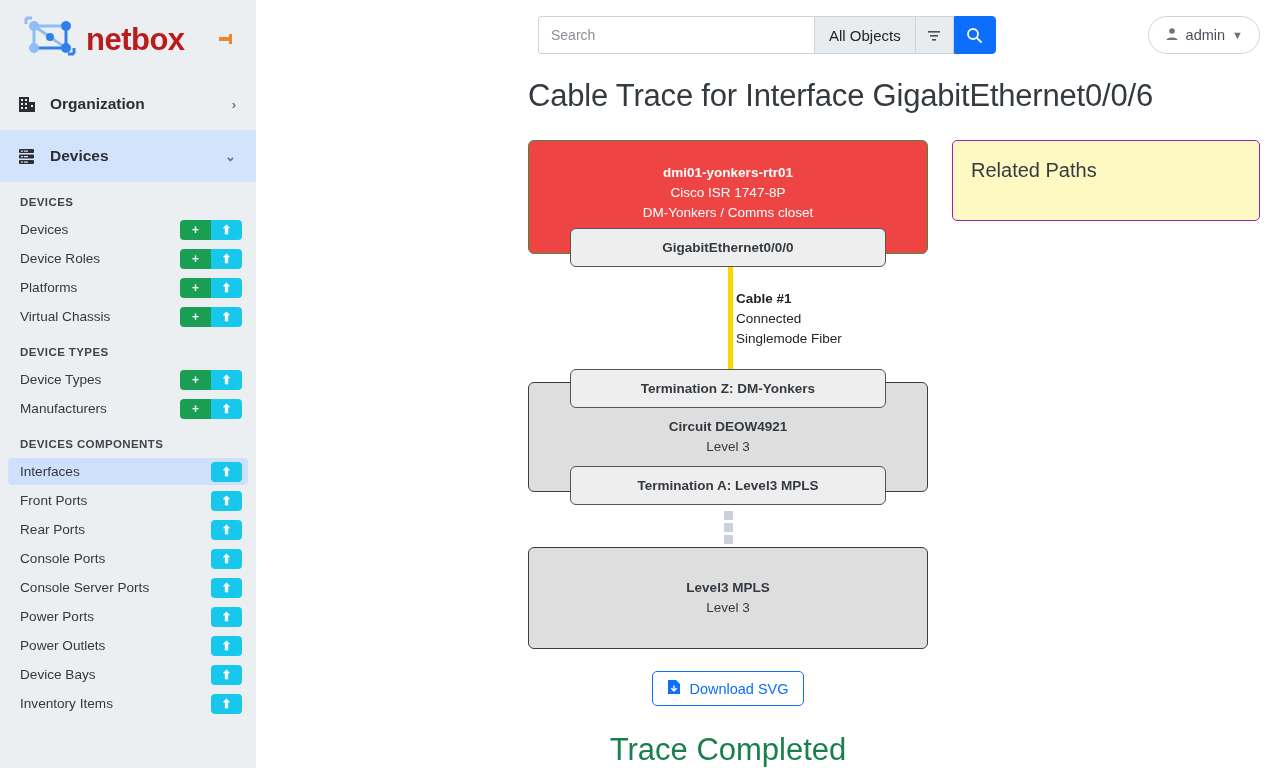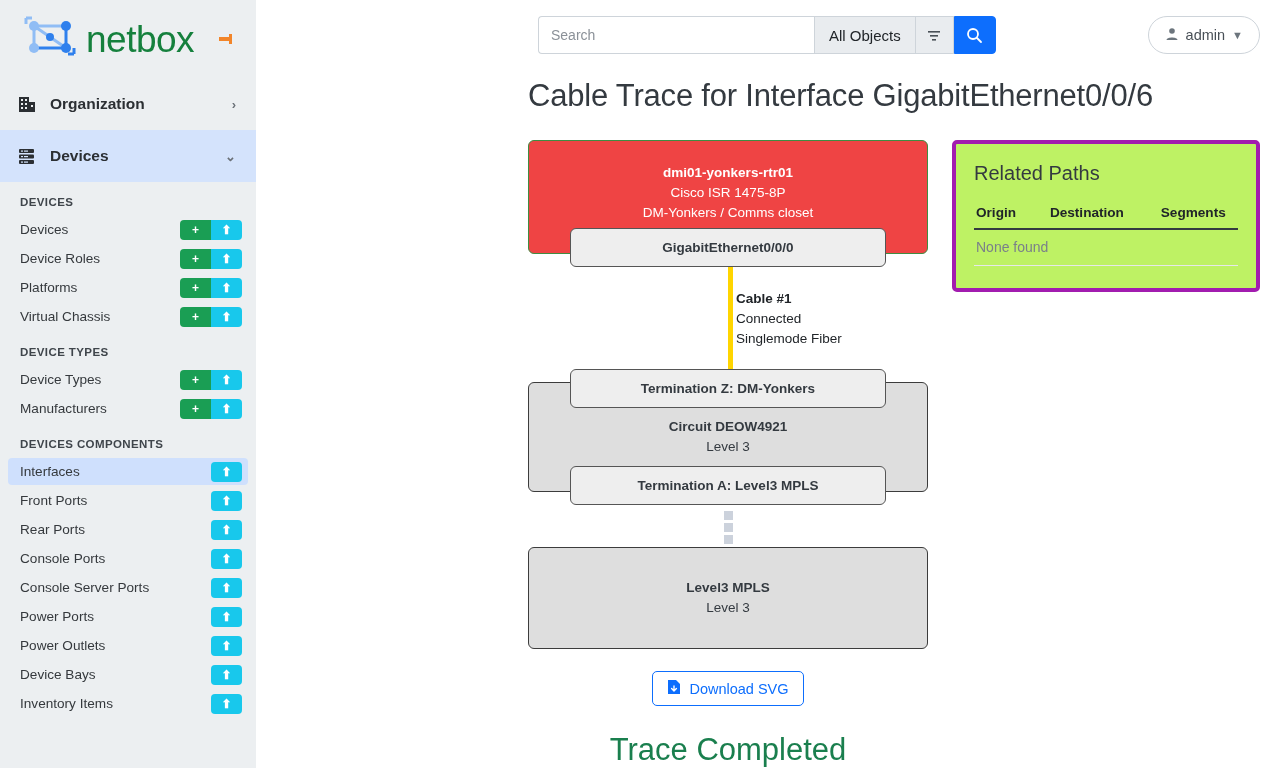"netbox" .brand-word { color: #15803d -> #b91c1c; font-size: 37px -> 31px; font-weight: 400 -> 700 }
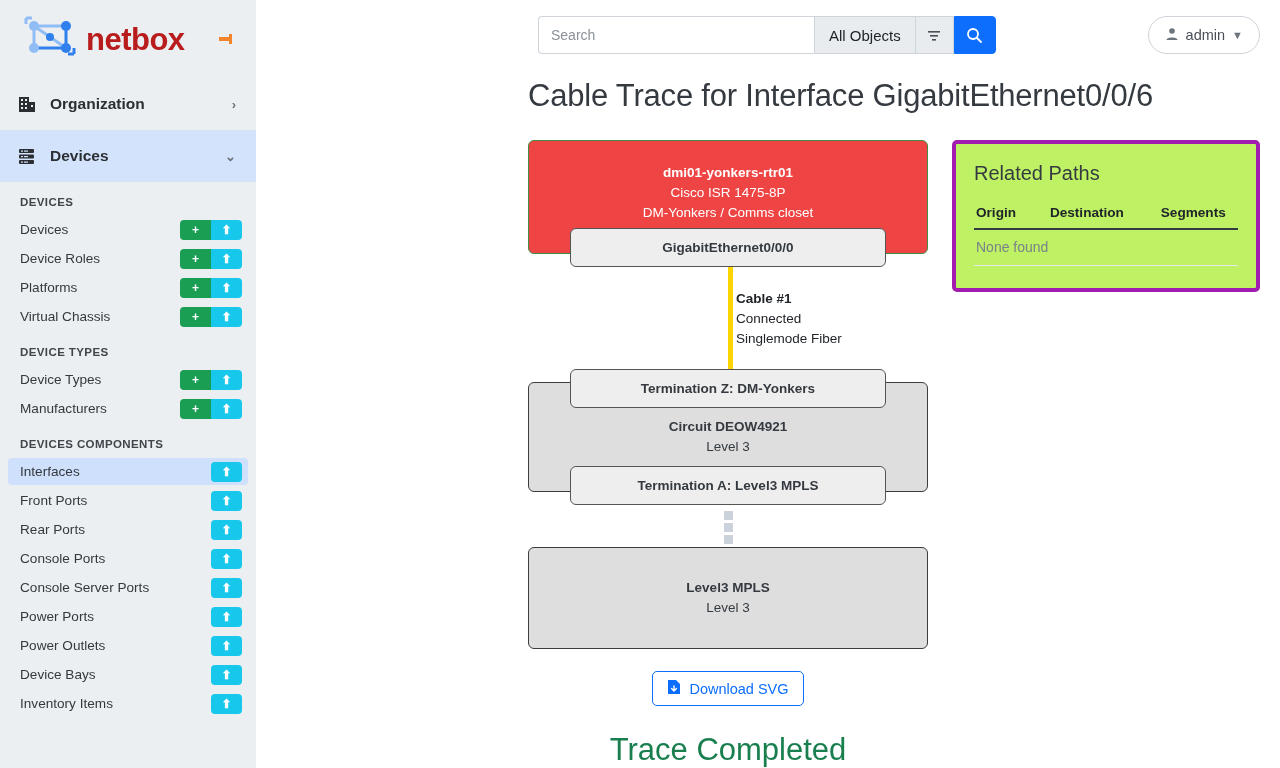"Related Paths" .card { background: #bef264 -> #fef9c3; border: 4px solid #a21caf -> 1px solid #a21caf }
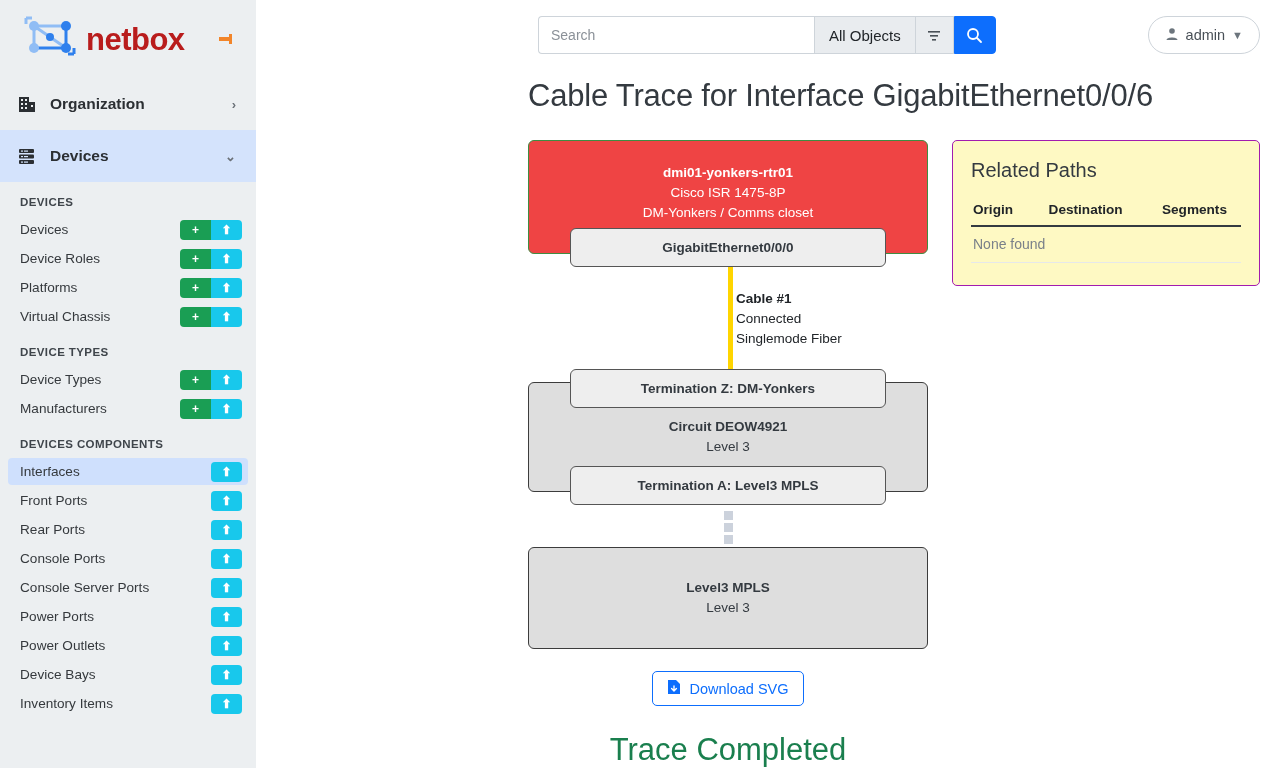"Cisco ISR 1475-8P" div.node-sub { text: 1475-8P -> 1747-8P }
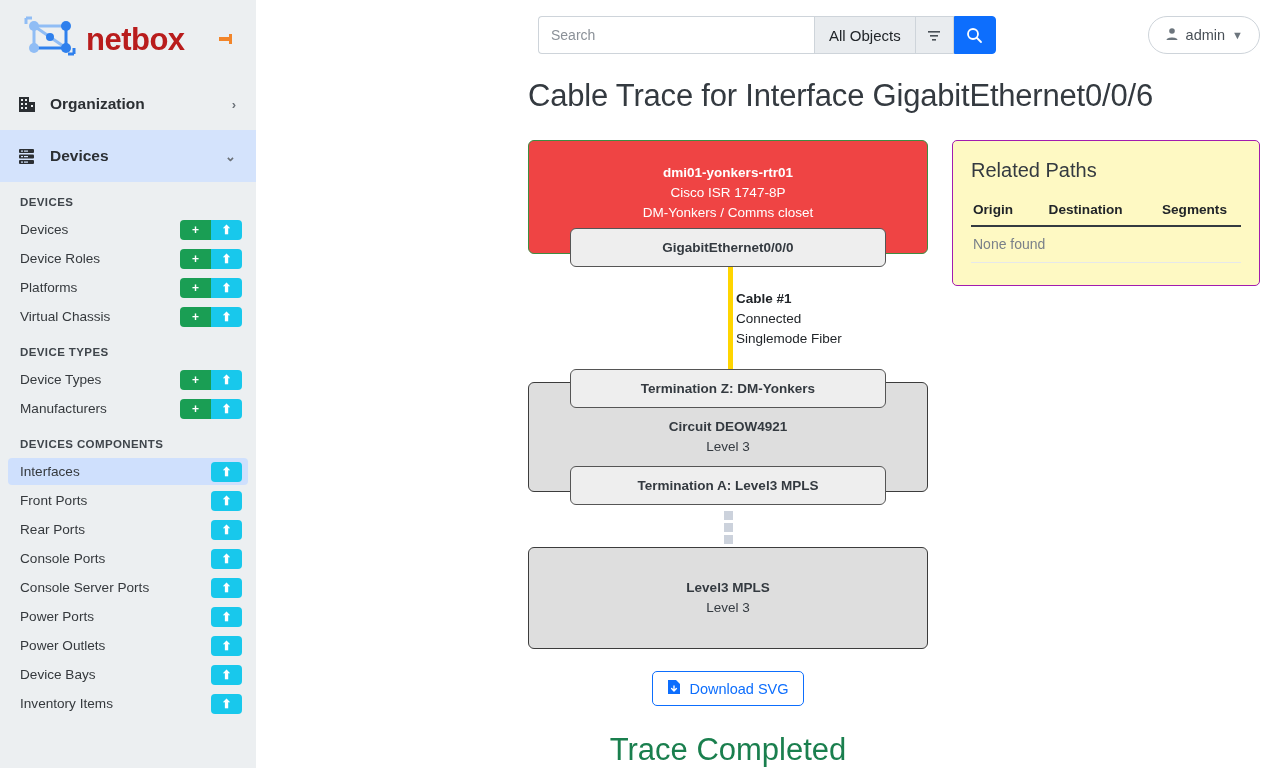"Origin" table.rp { html: <table> <thead> <tr> <th>Origin</th> <th>Destination</th> <th>Segments</th> </tr> </thead> <tbody> <tr> <td>None found</td> </tr> </tbody> </table> -> none }
